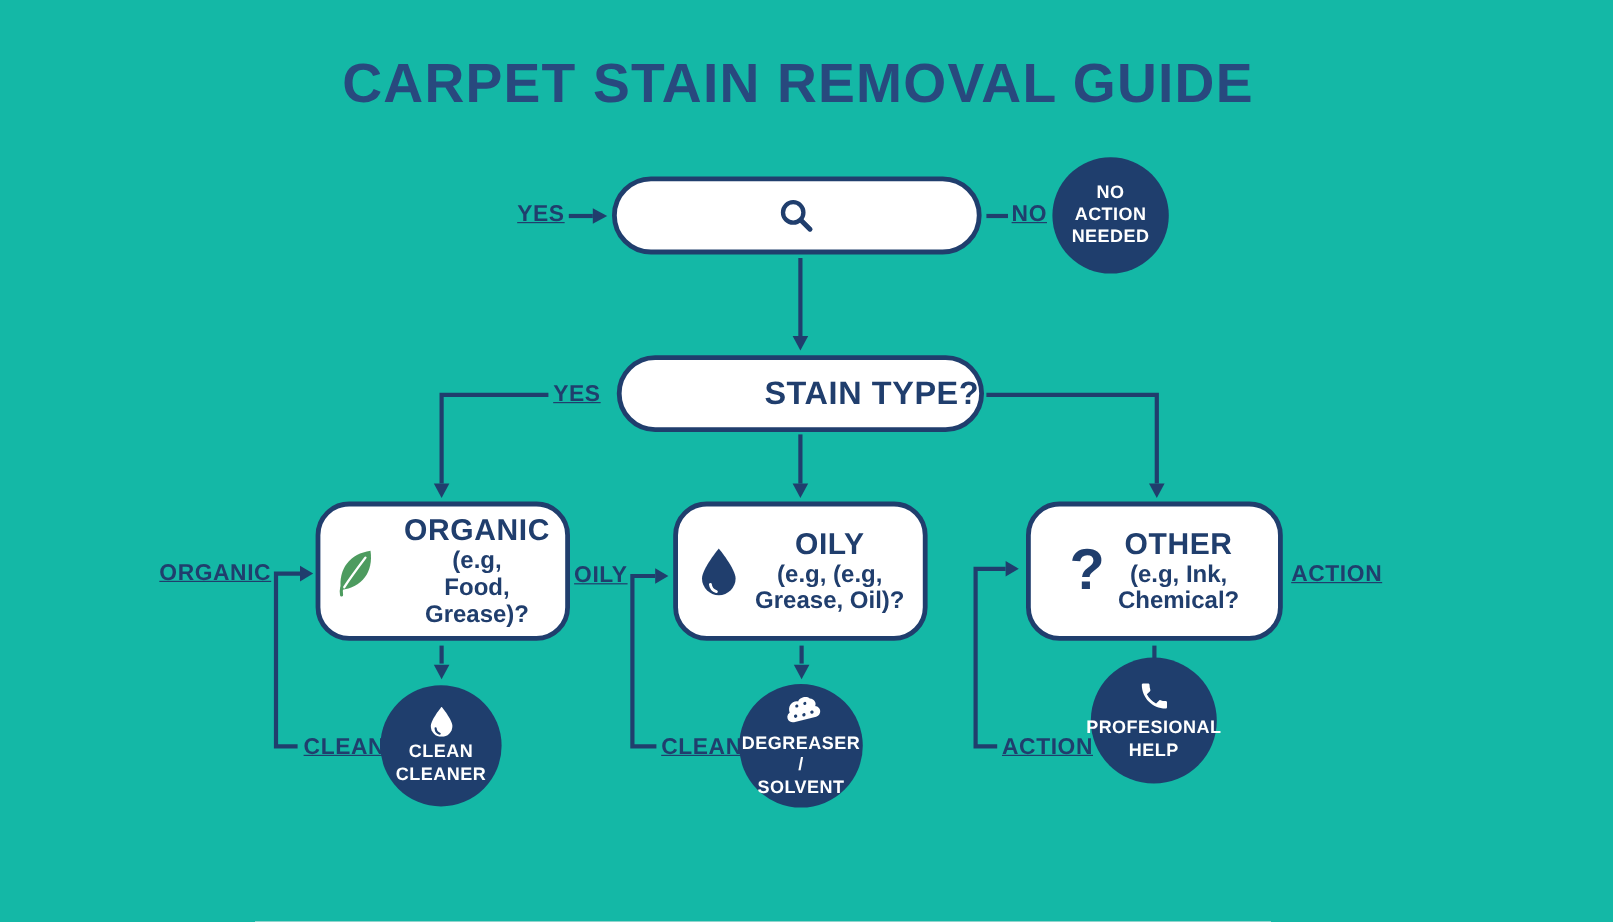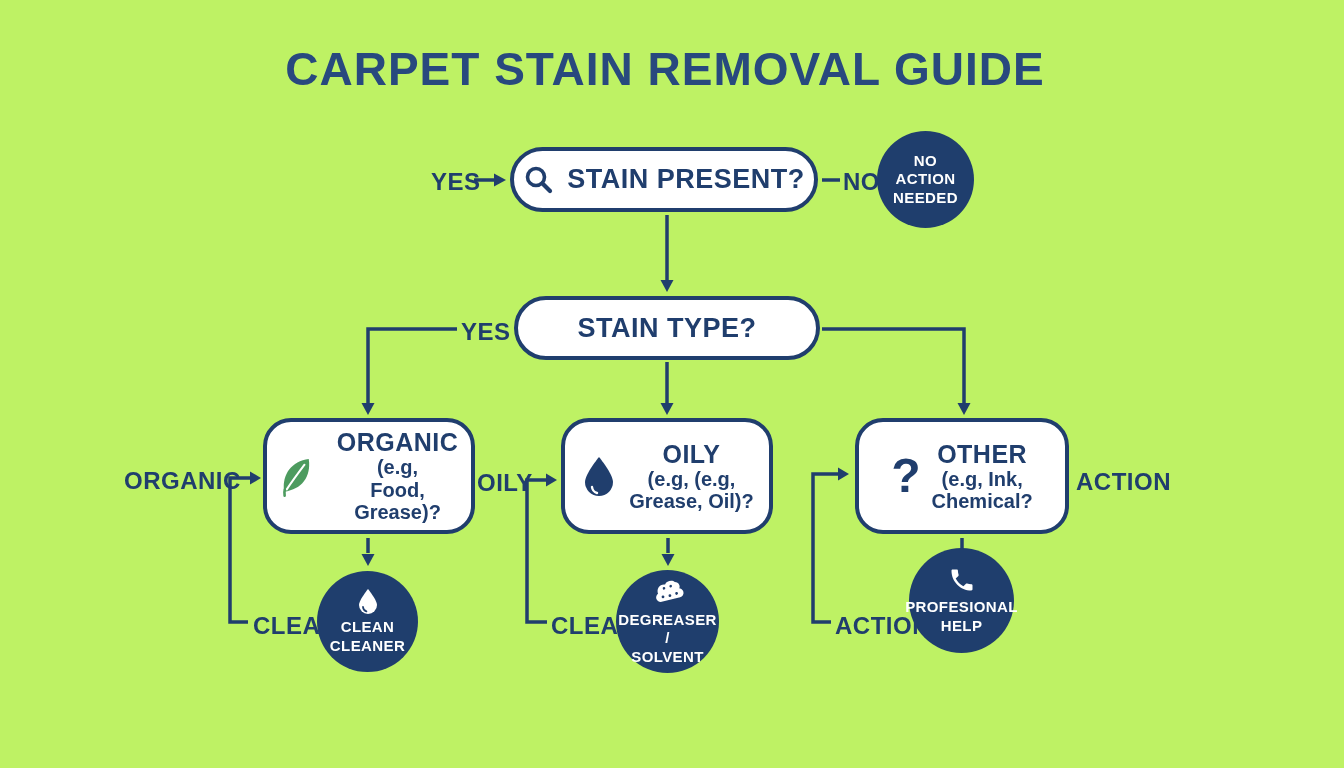"CARPET STAIN REMOVAL GUIDE" .canvas { background: #bef264 -> #14b8a6 }
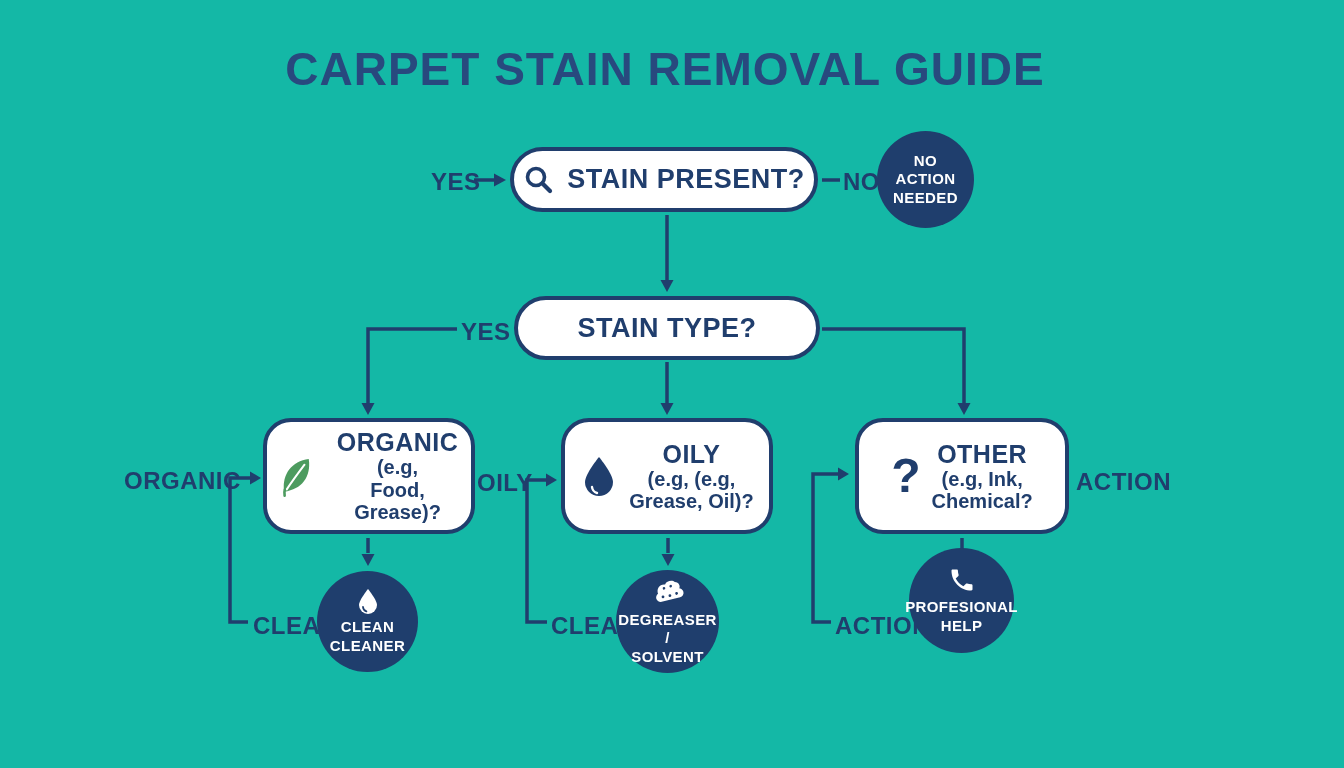"YES" .edge-label { font-size: 24px -> 19px; text-decoration: none -> underline }
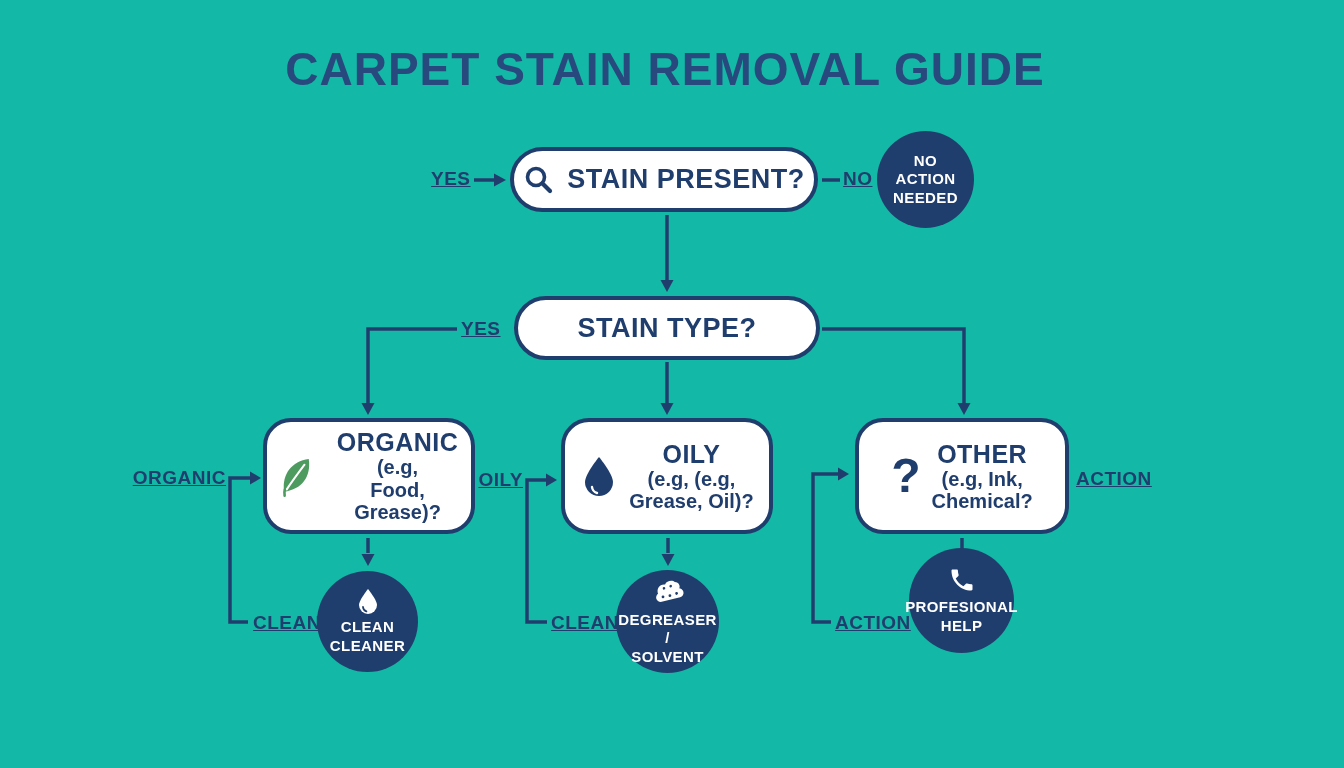"STAIN PRESENT?" span { html: <span>STAIN PRESENT?</span> -> none }
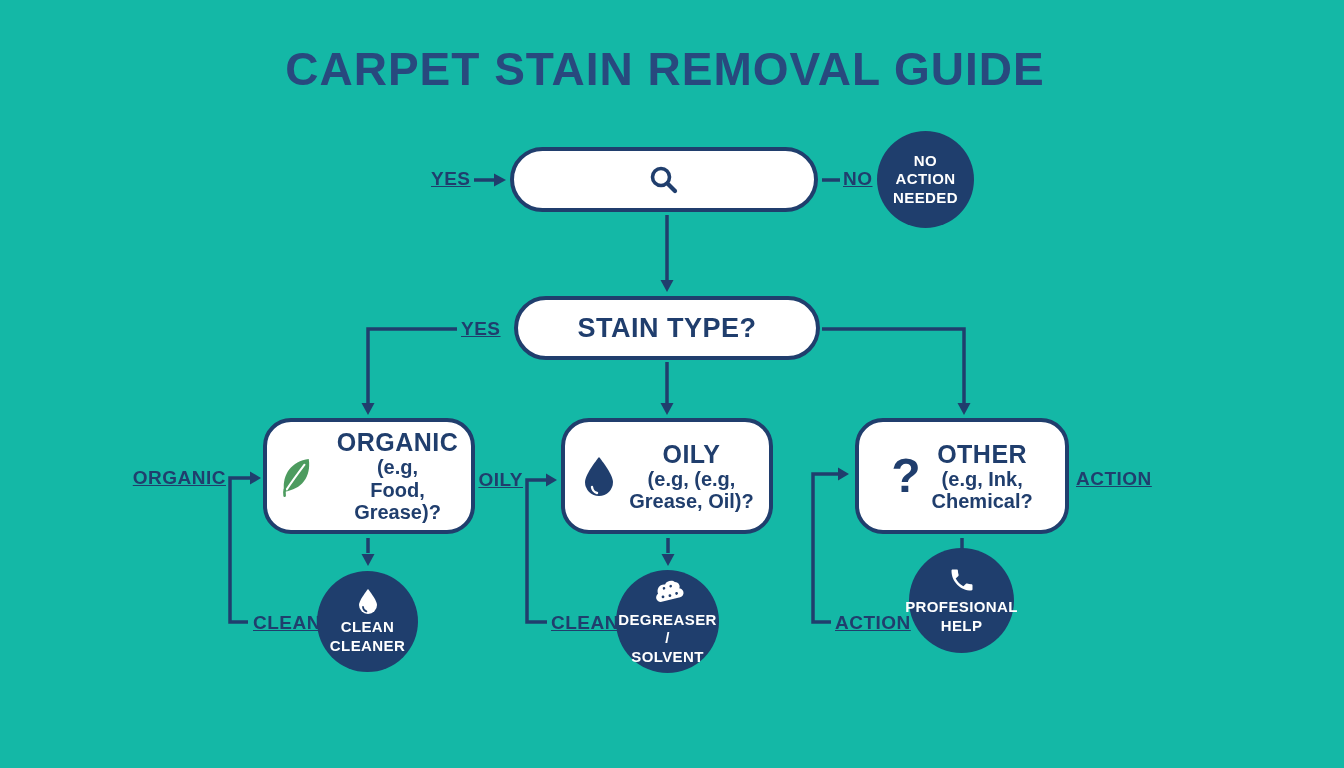"STAIN TYPE?" .pill-stain-type { justify-content: none -> flex-end }
